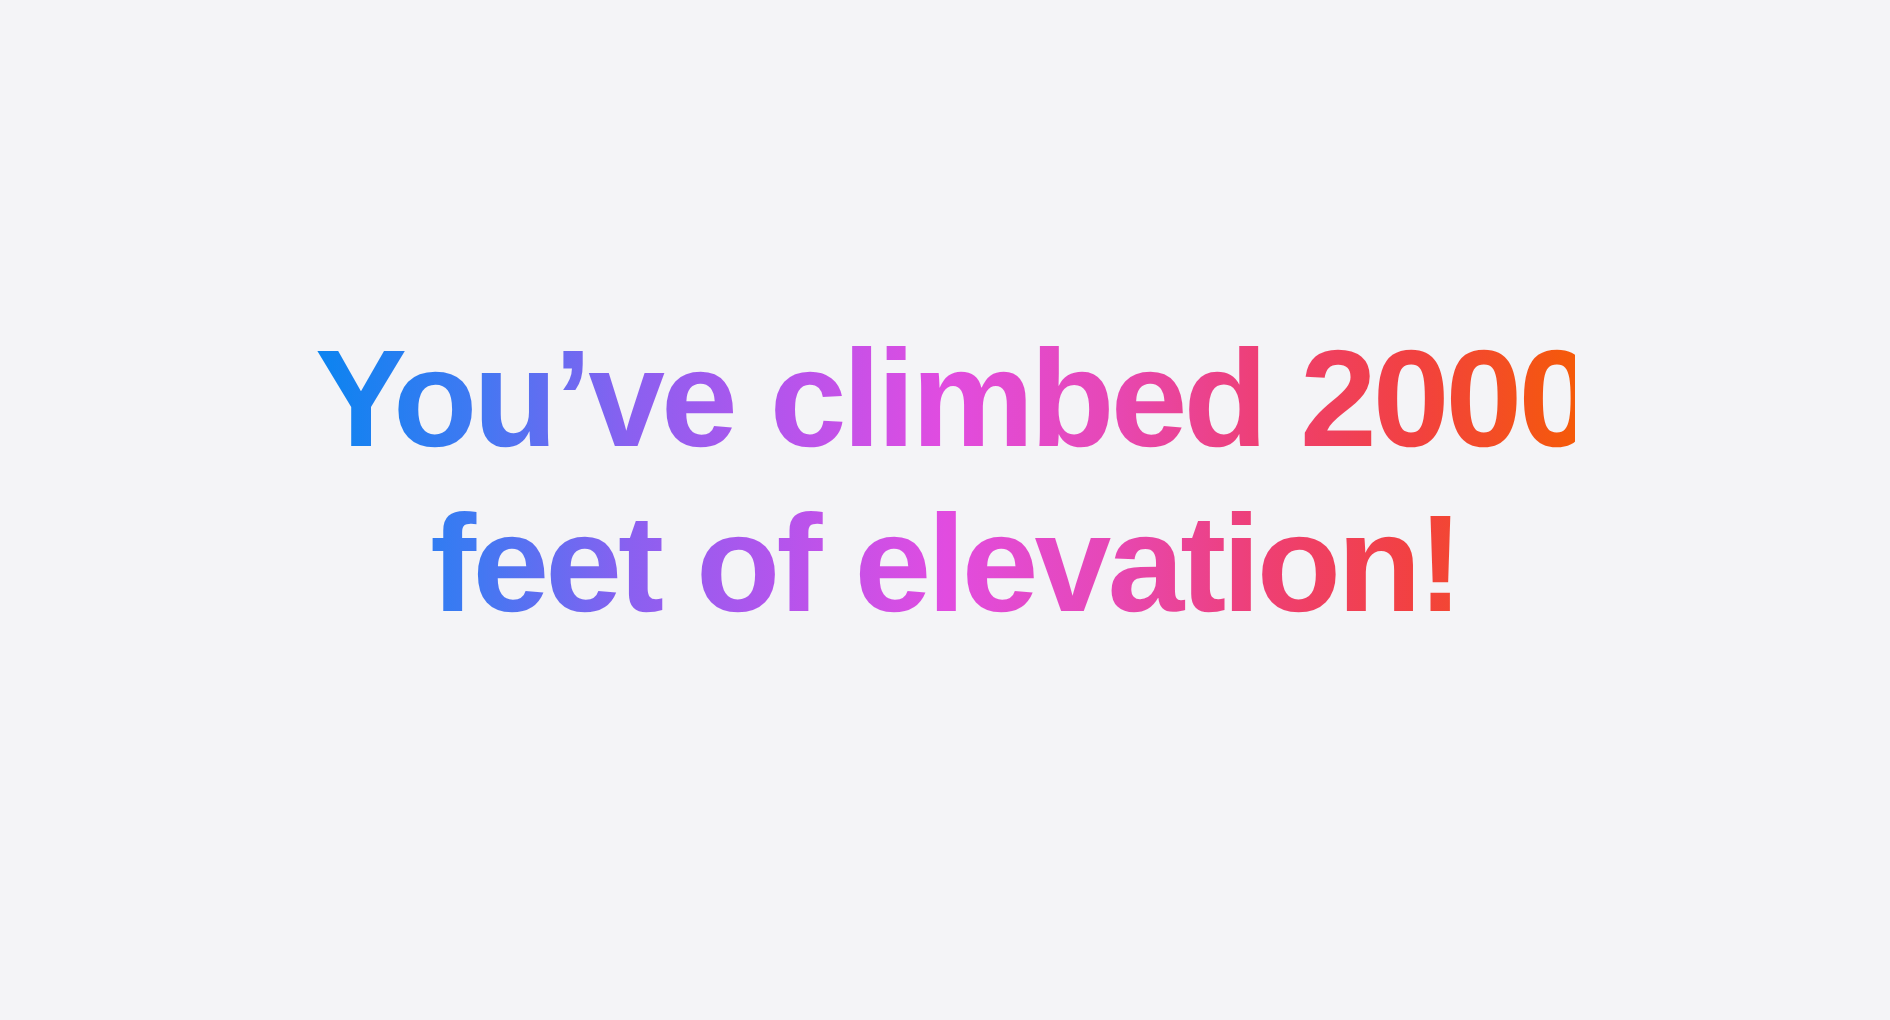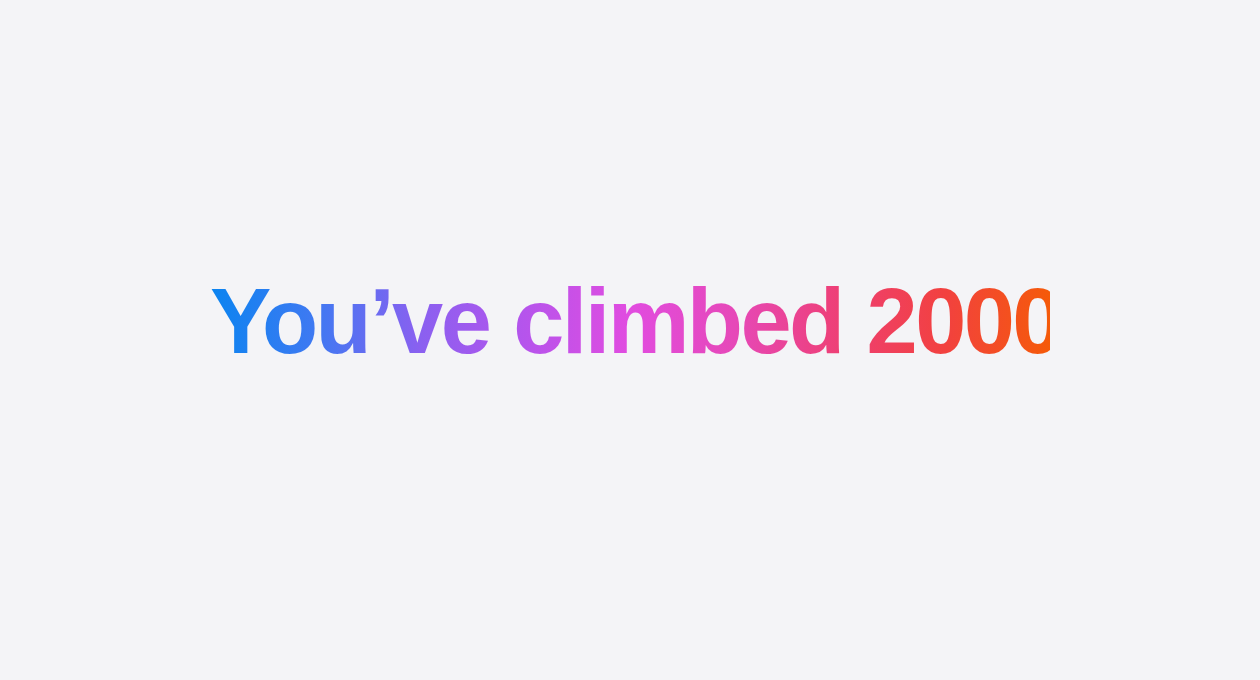"feet of elevation!" span.headline-line { html: none -> <span>feet of elevation!</span> }
